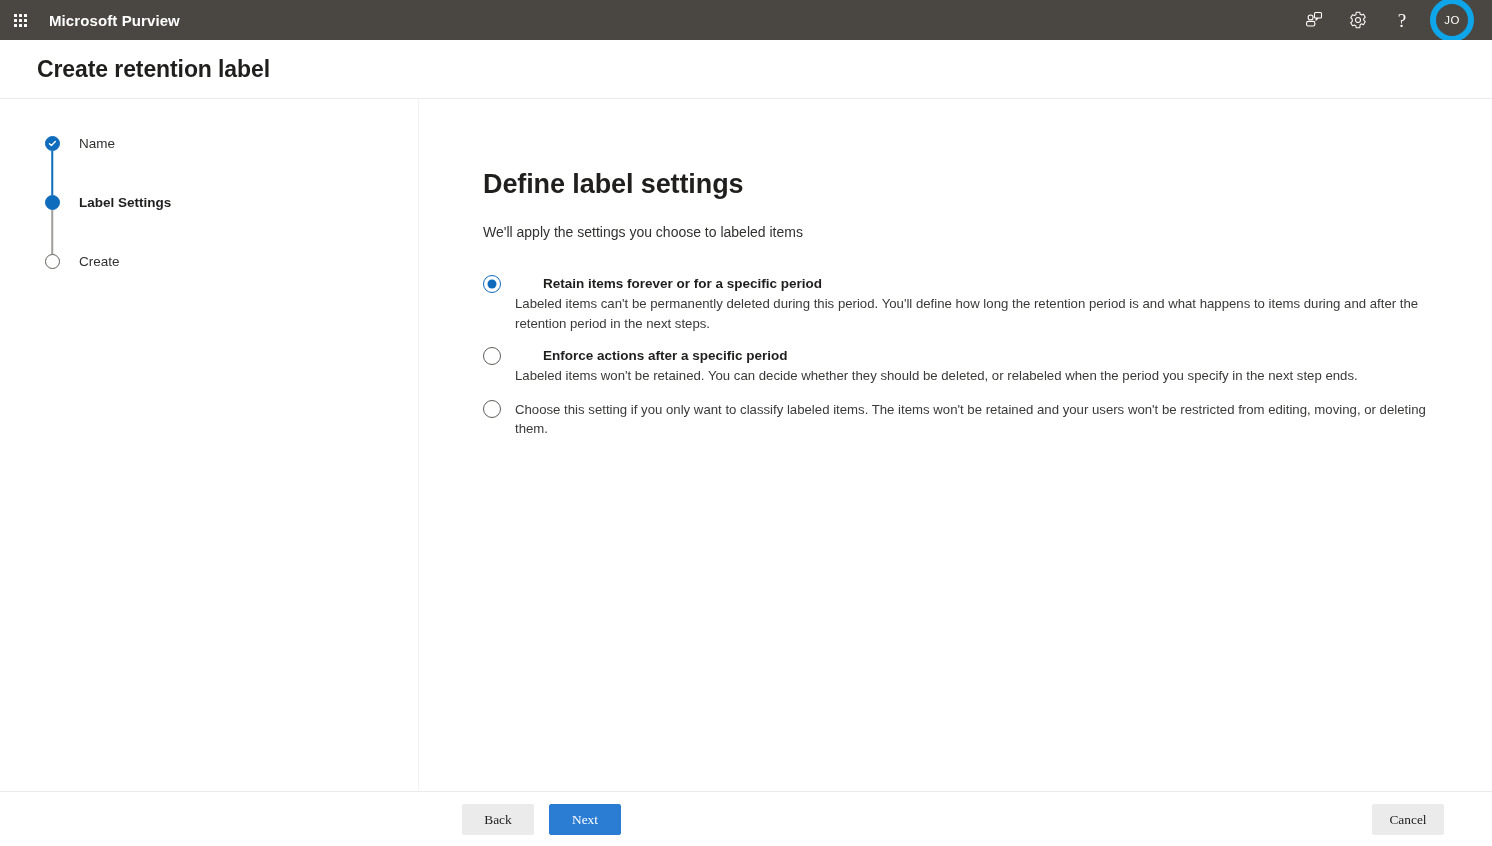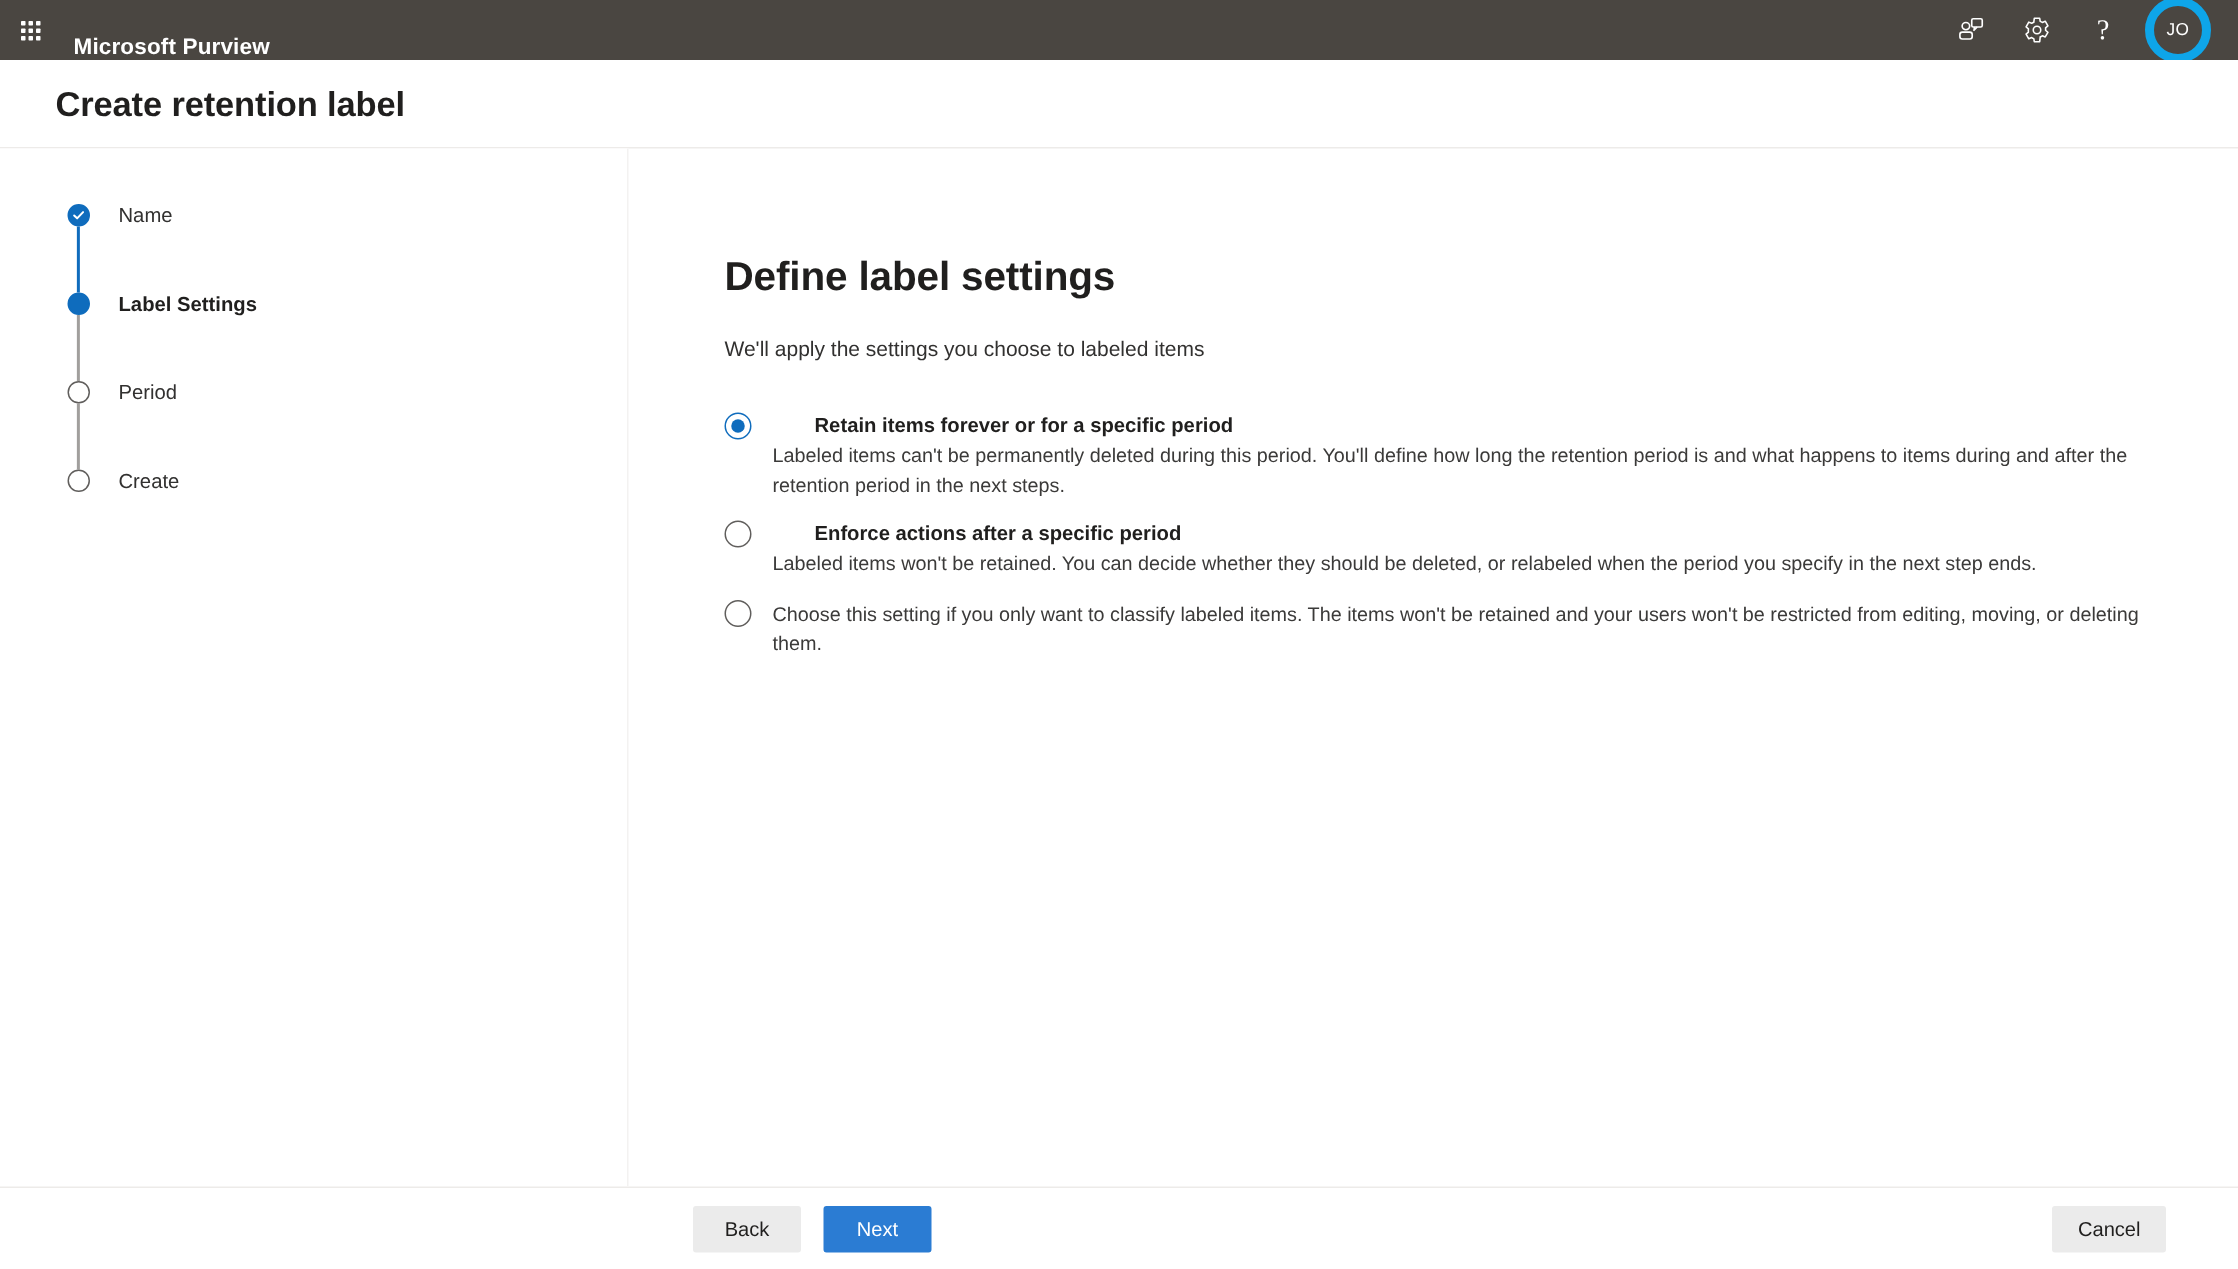"Microsoft Purview" .suitebar { align-items: flex-end -> center }
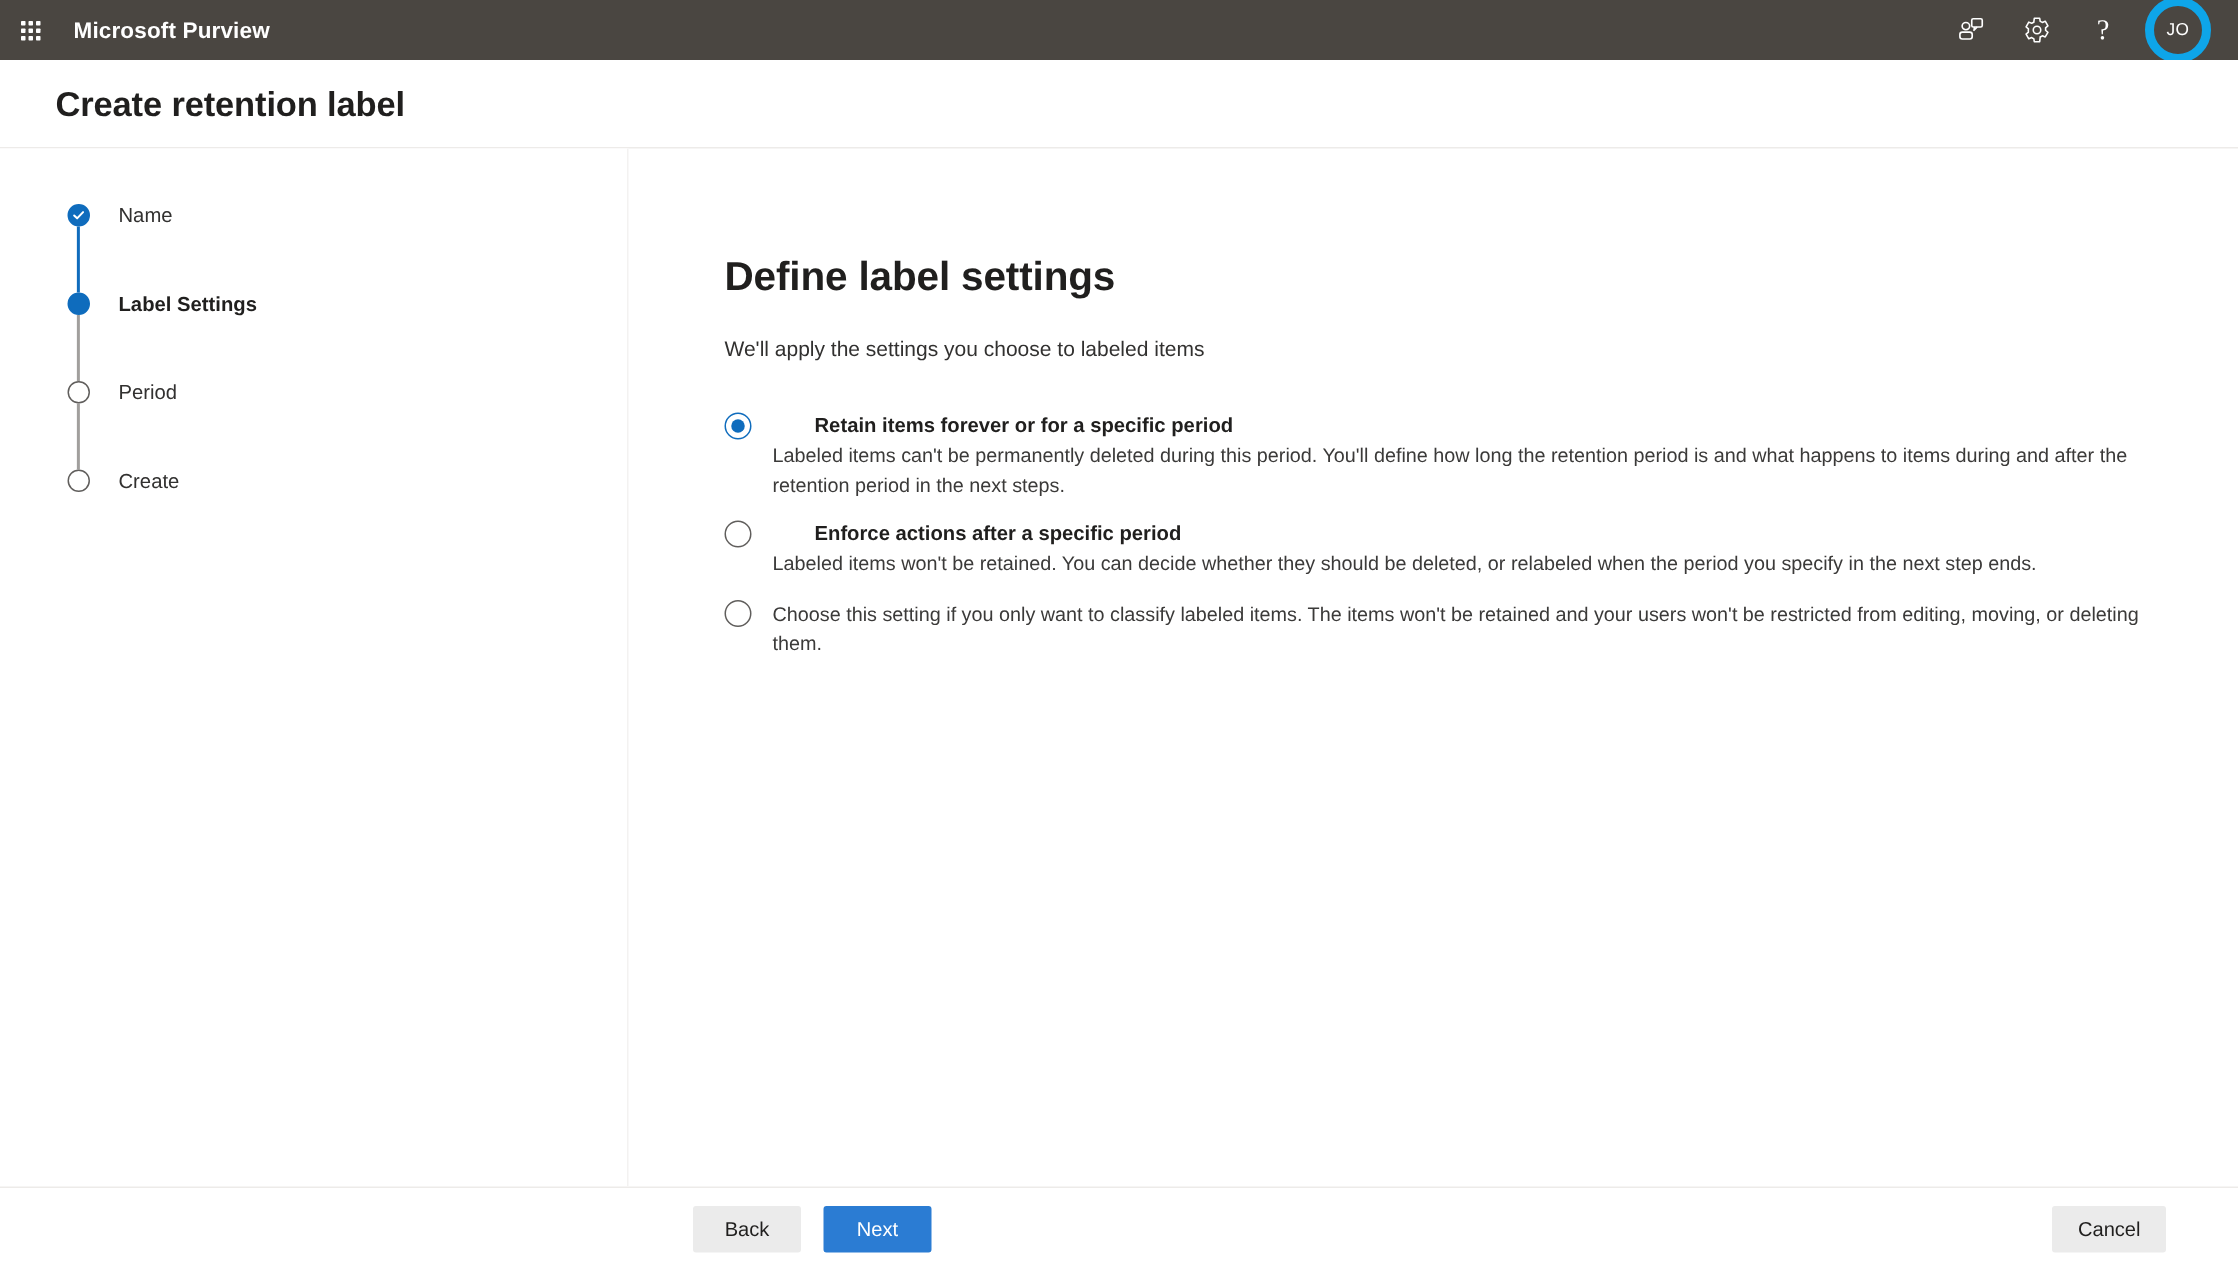"Period" li.step { html: <li> <div> <span></span> <span></span> </div> <span>Period</span> </li> -> none }
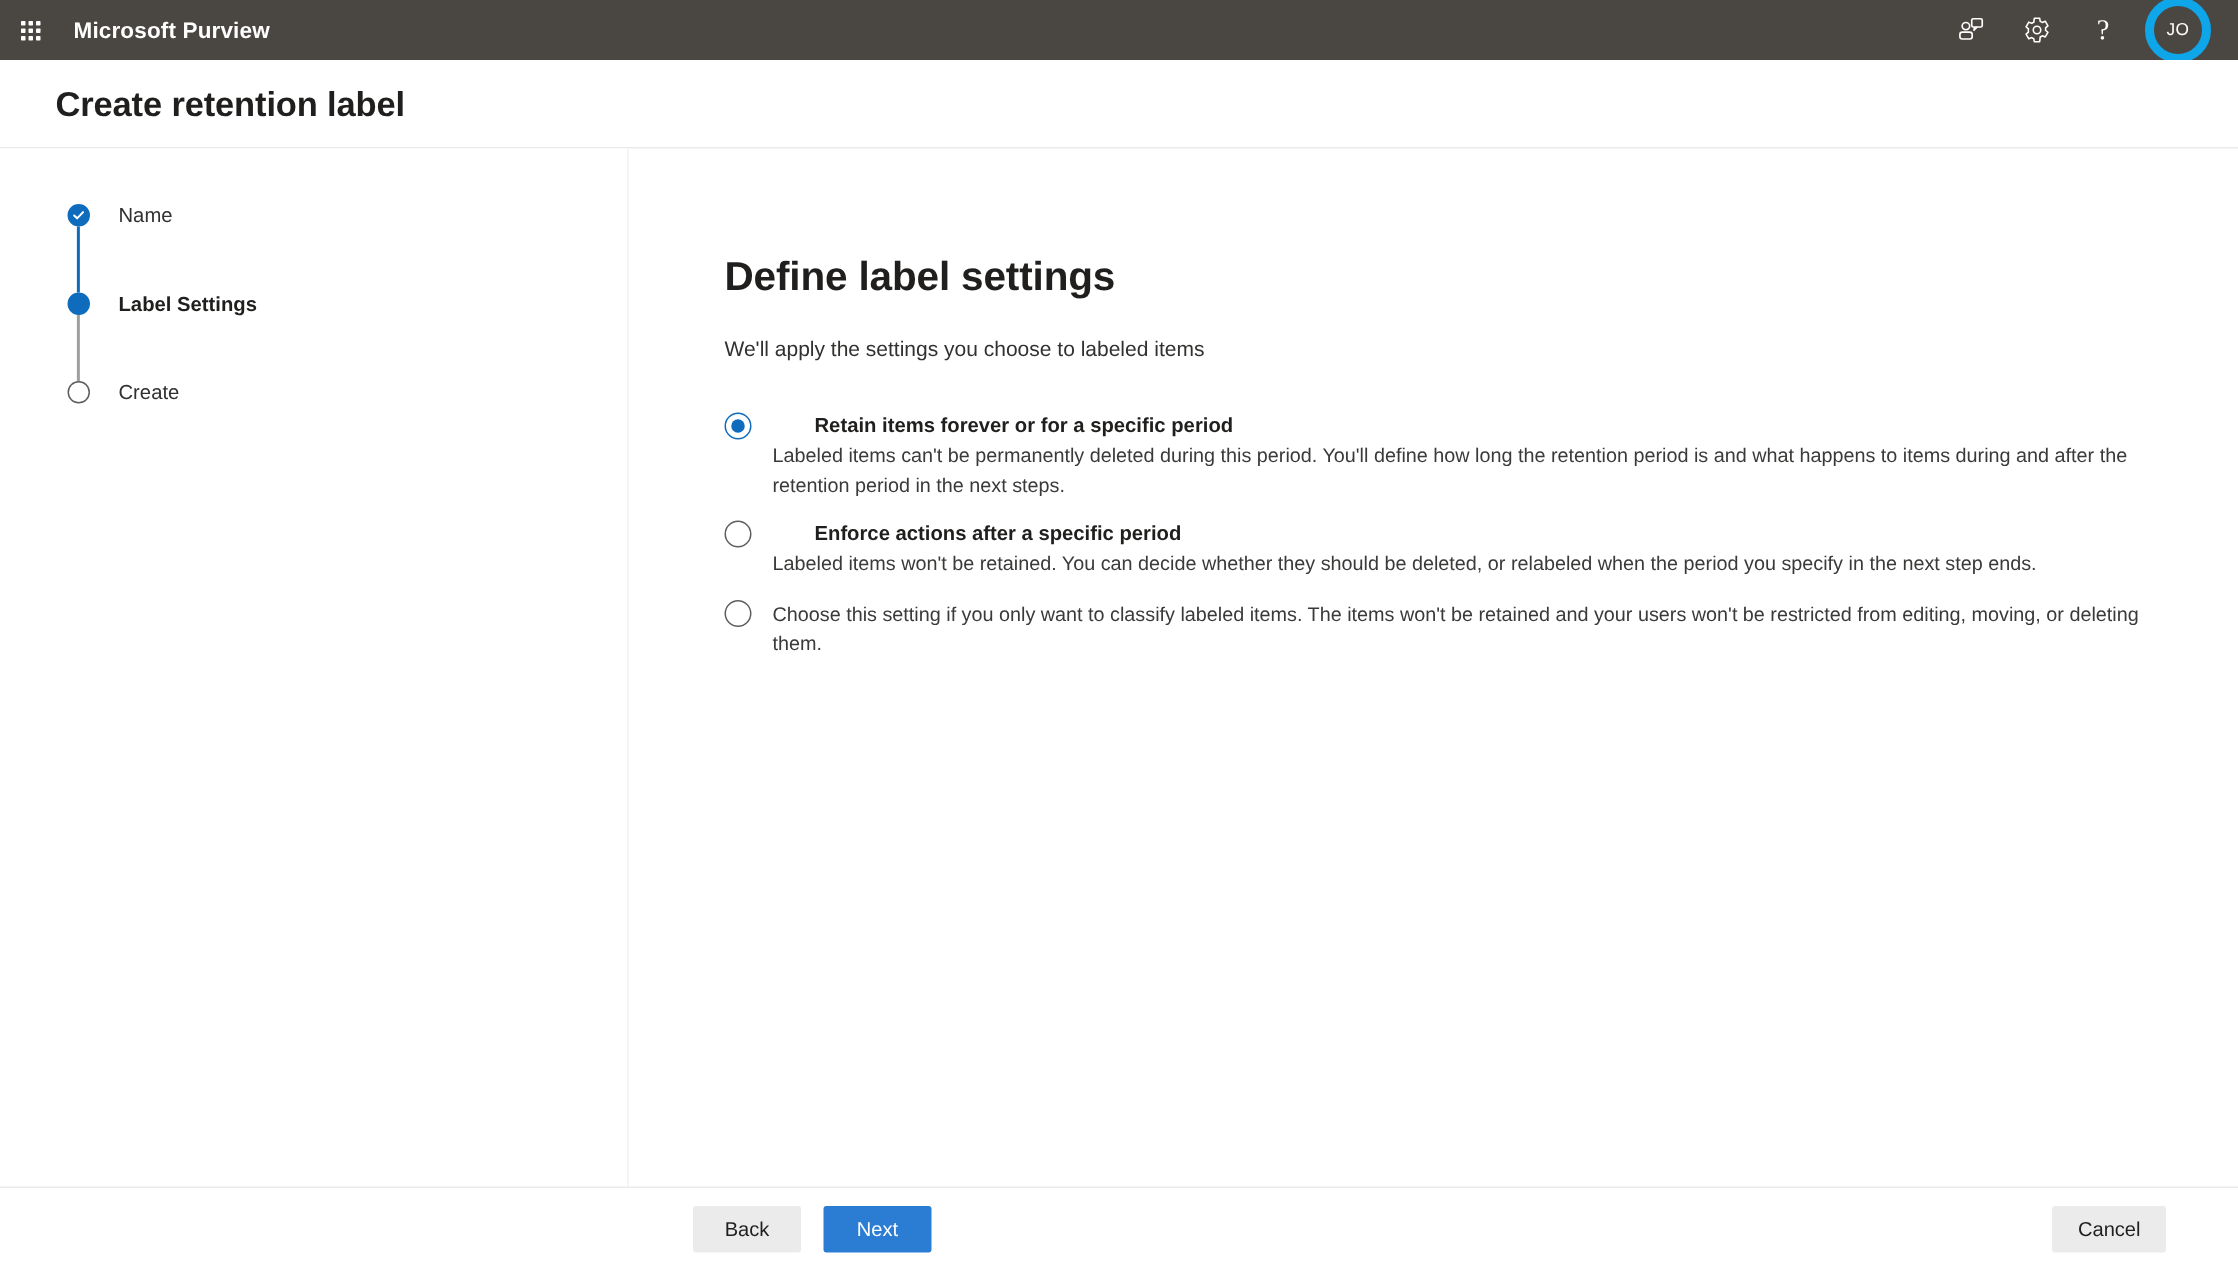"Back" .btn { font-family: Liberation Sans, sans-serif -> Liberation Serif, serif }
